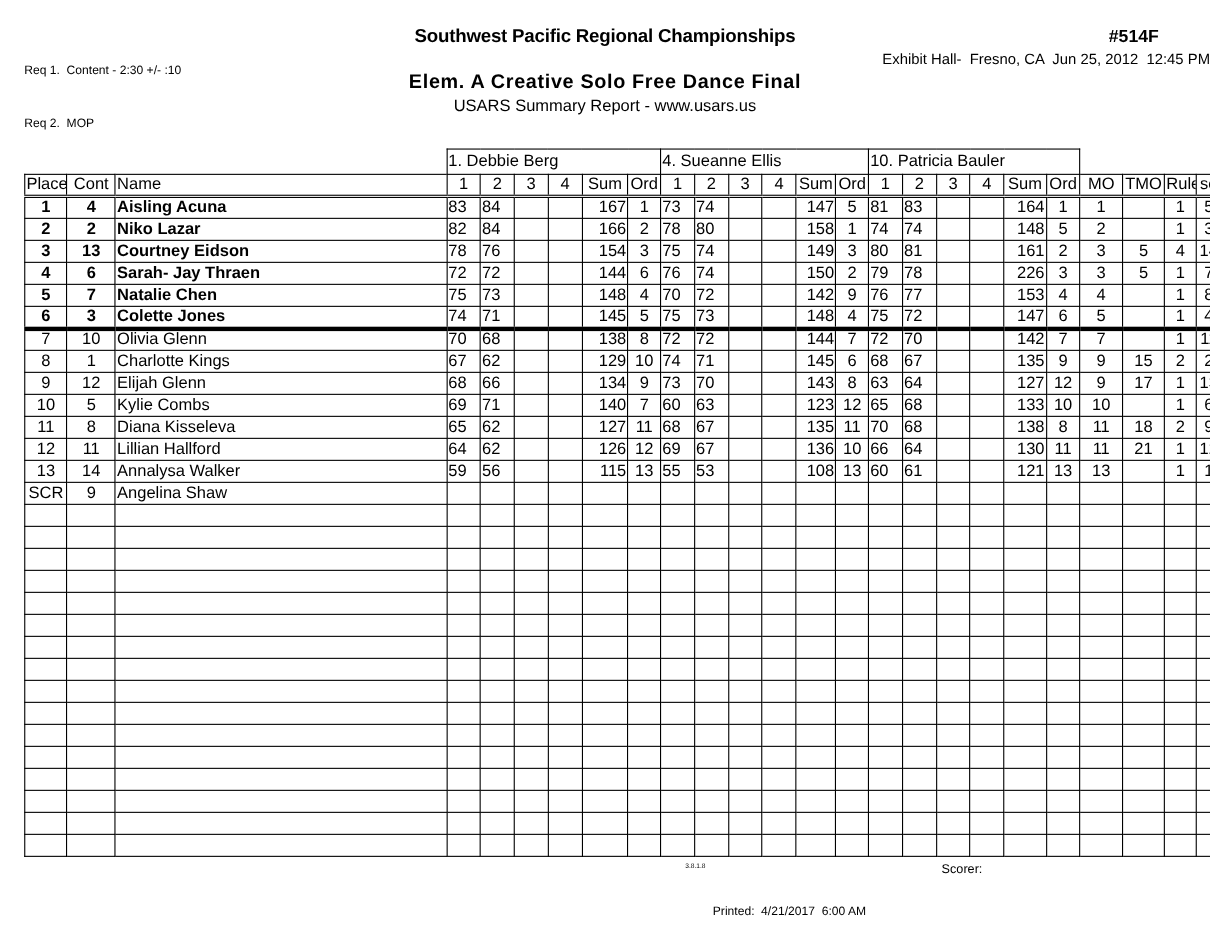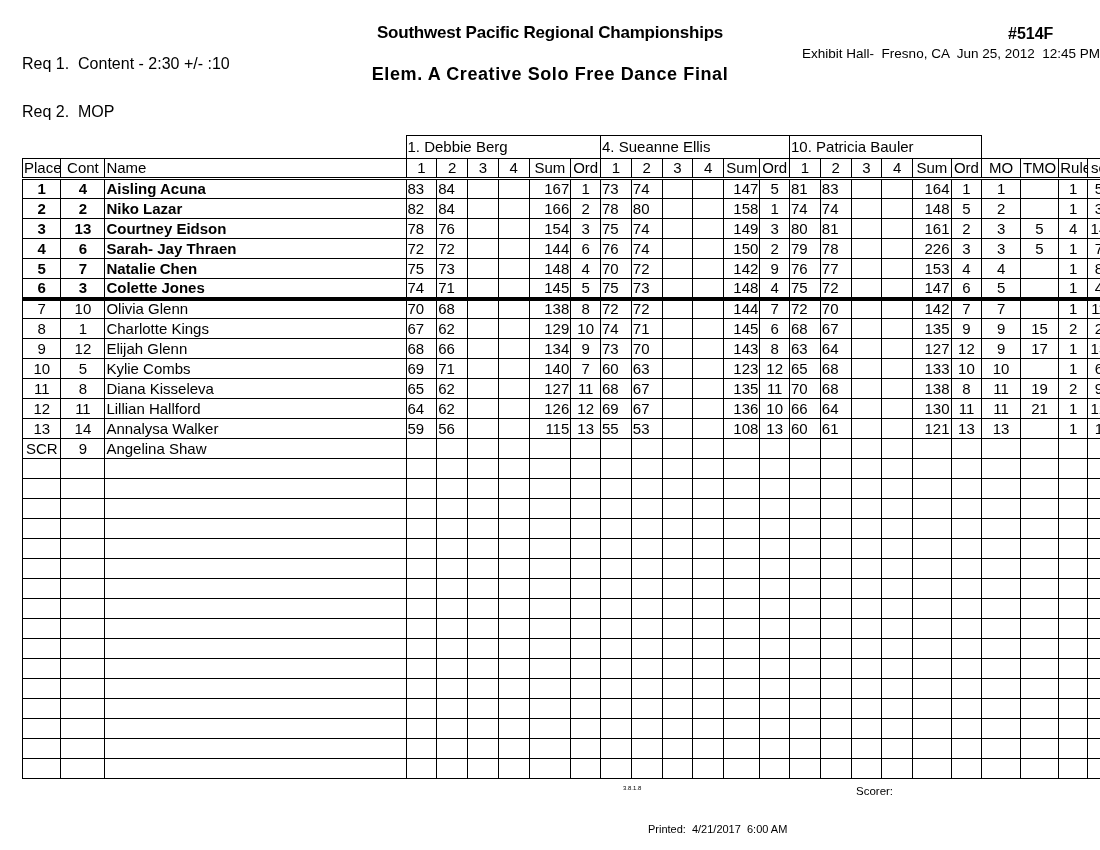"Req 1. Content - 2:30" .req { font-size: 16px -> 11px }
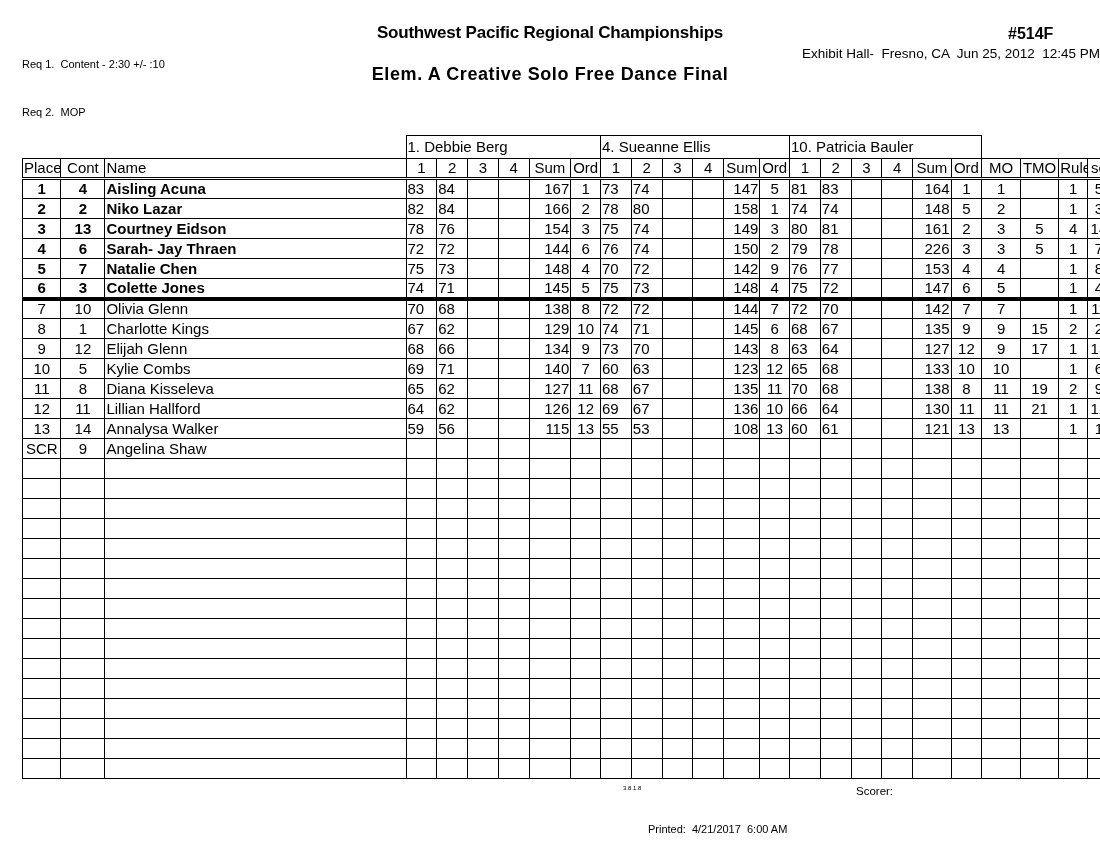"USARS Summary Report - www.usars.us" div.report { html: none -> <div>USARS Summary Report - www.usars.us</div> }
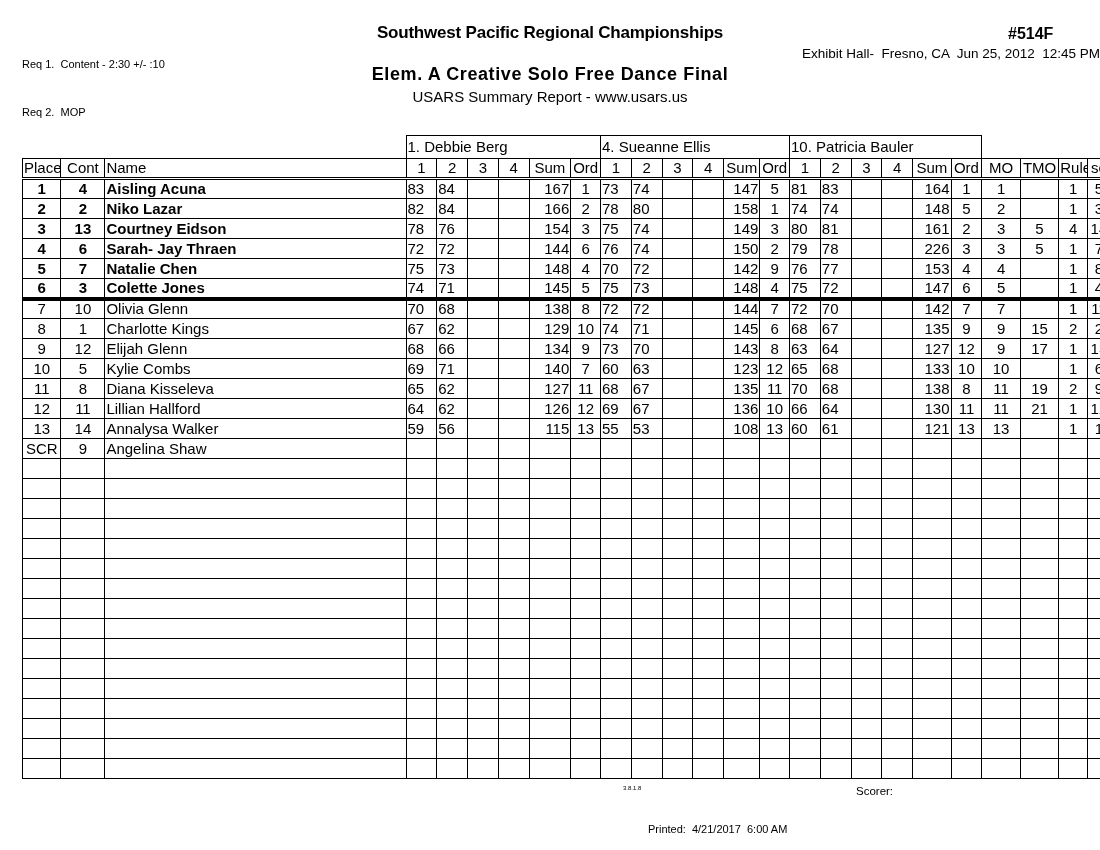"19" td.fin { text: 19 -> 18 }
